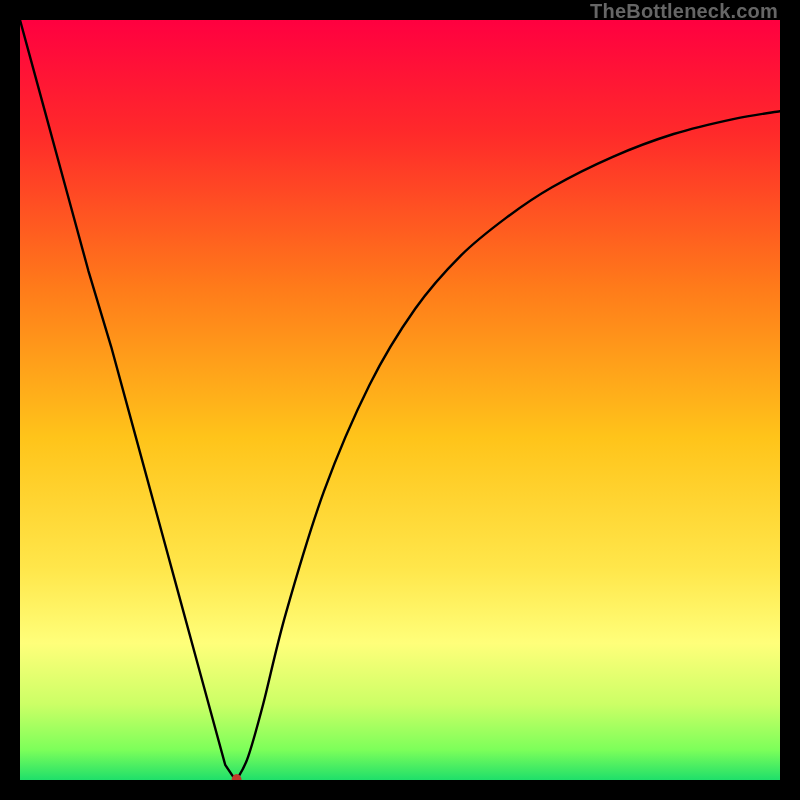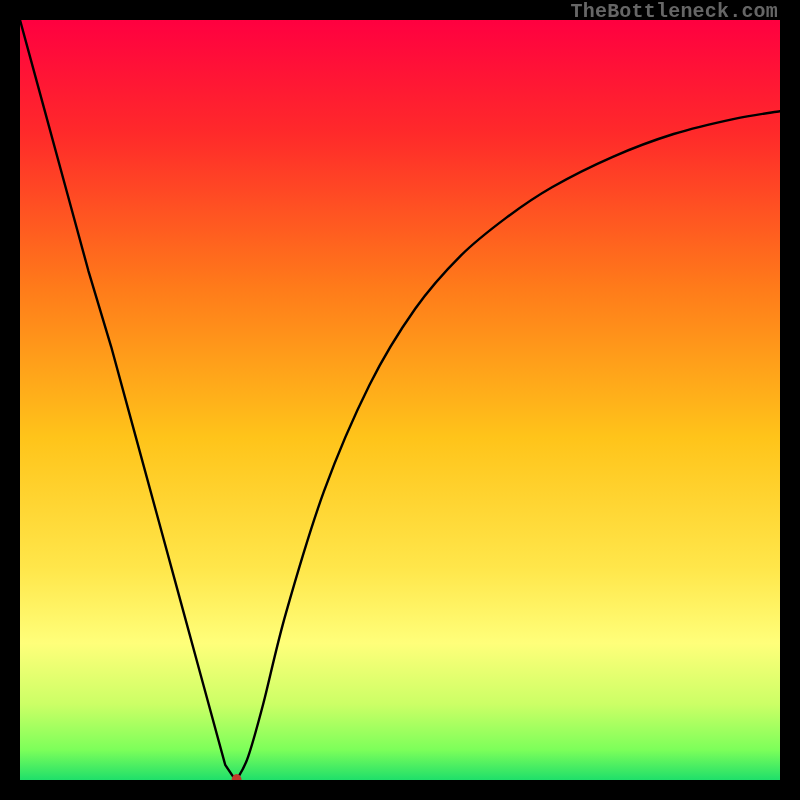"TheBottleneck.com" .watermark { font-family: Liberation Mono, monospace -> Liberation Sans, sans-serif }
